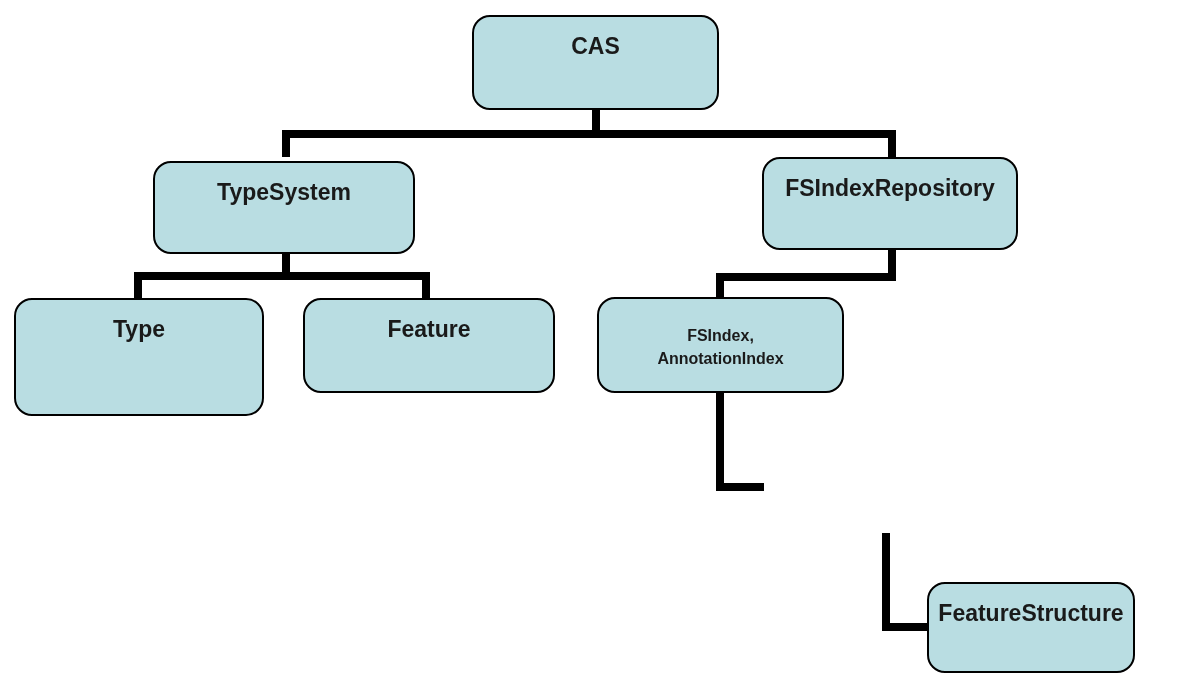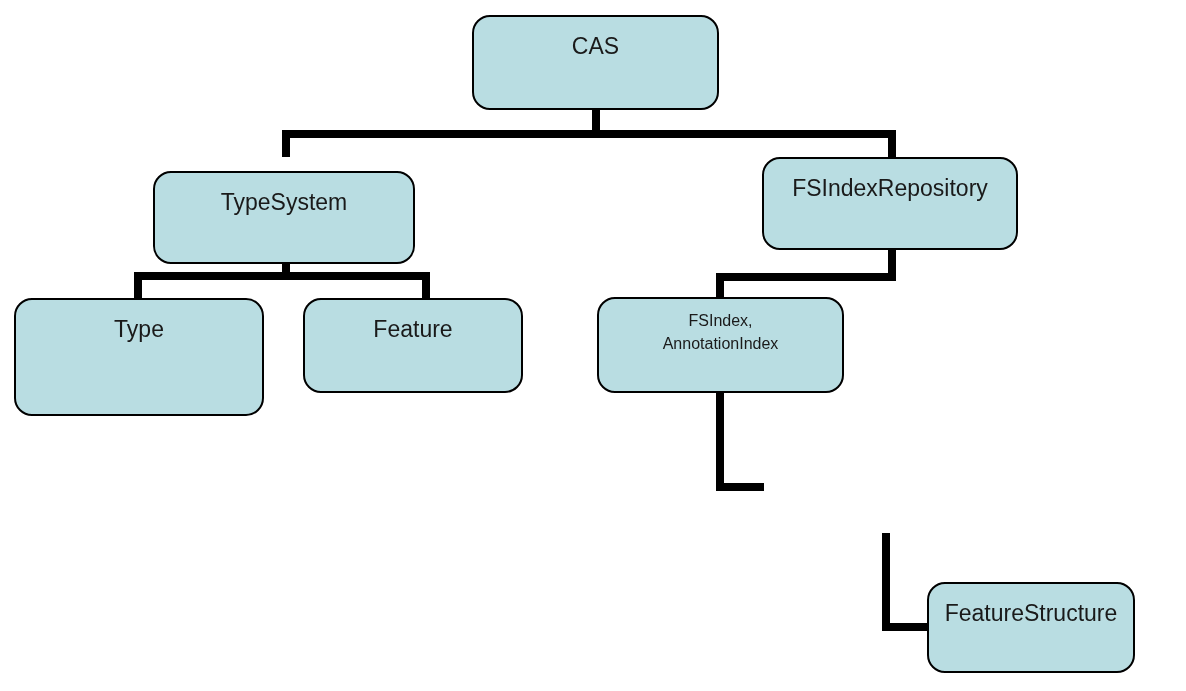"CAS" .node-label { font-weight: none -> bold }
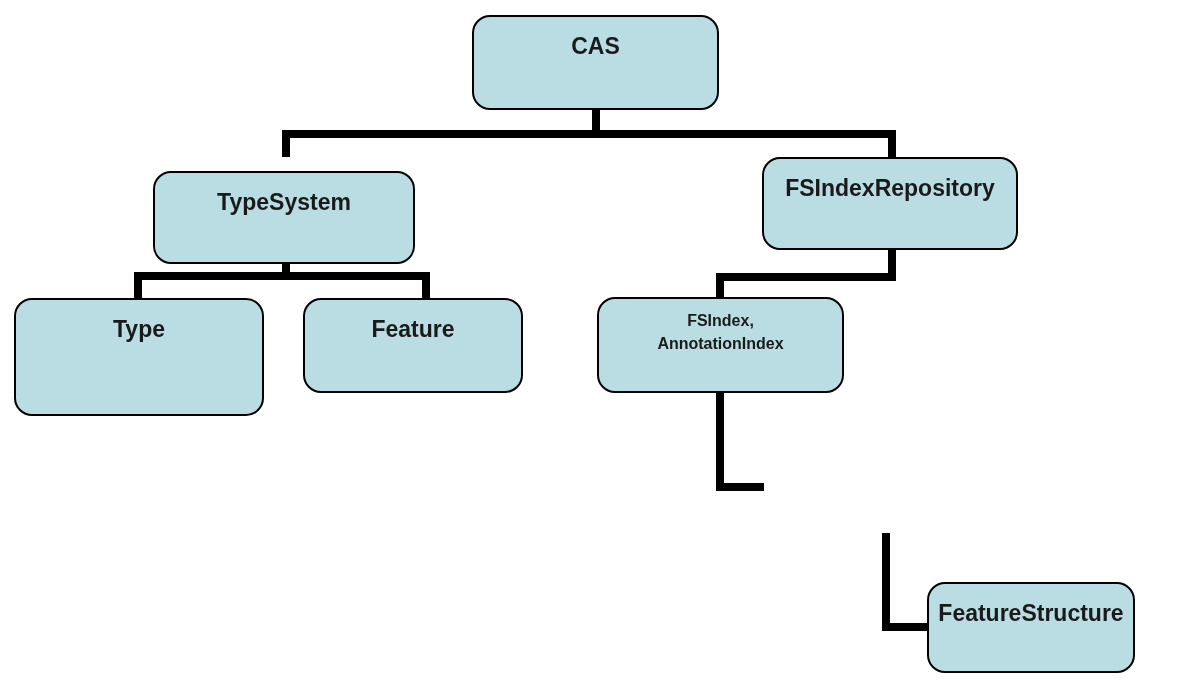"TypeSystem" div.node { top: 171px -> 161px }
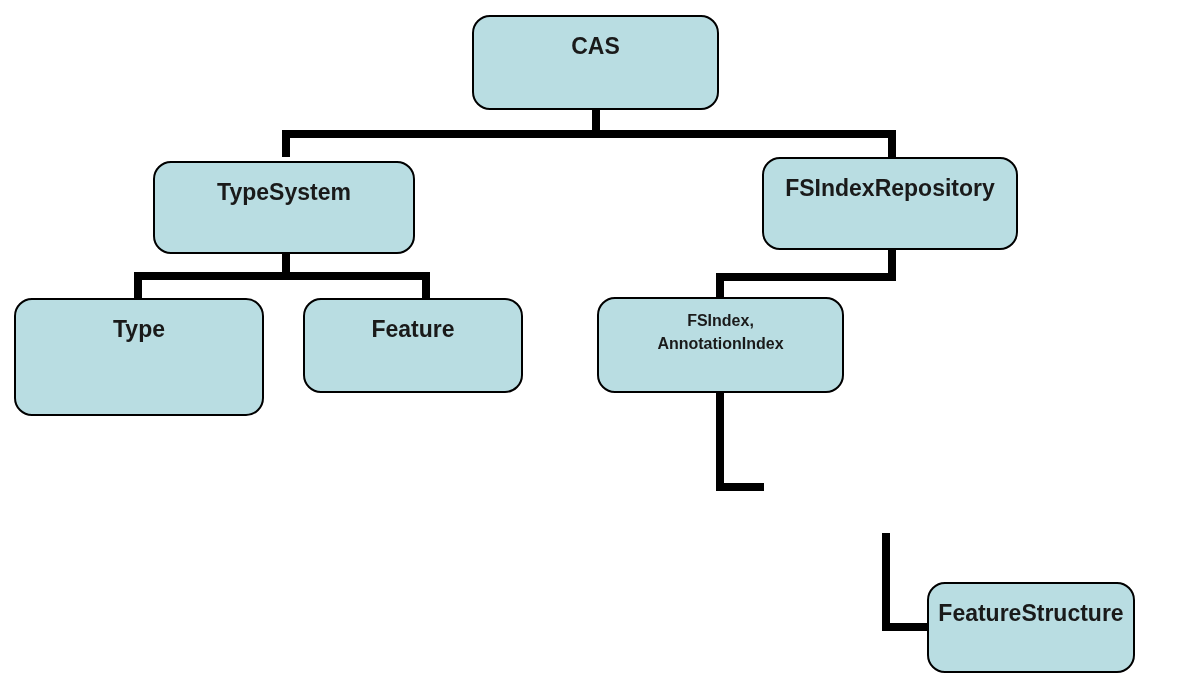"Feature" div.node { width: 220px -> 252px }
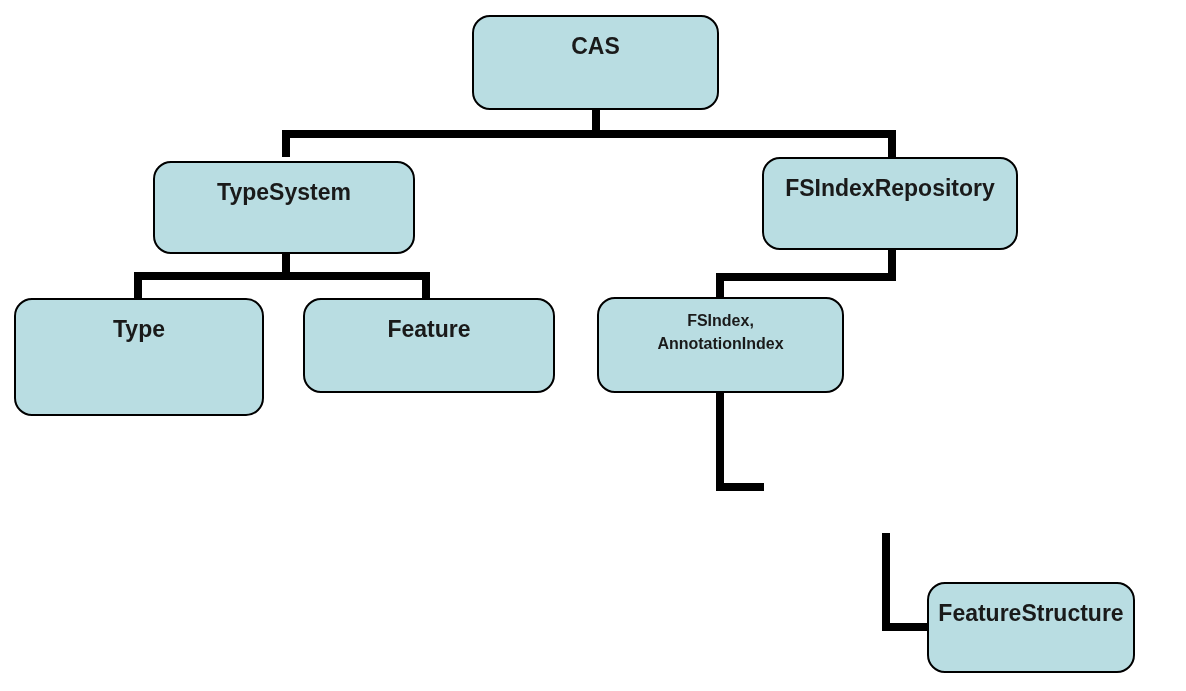"FSIndex," .node.two-line { padding-top: 10px -> 25px }
